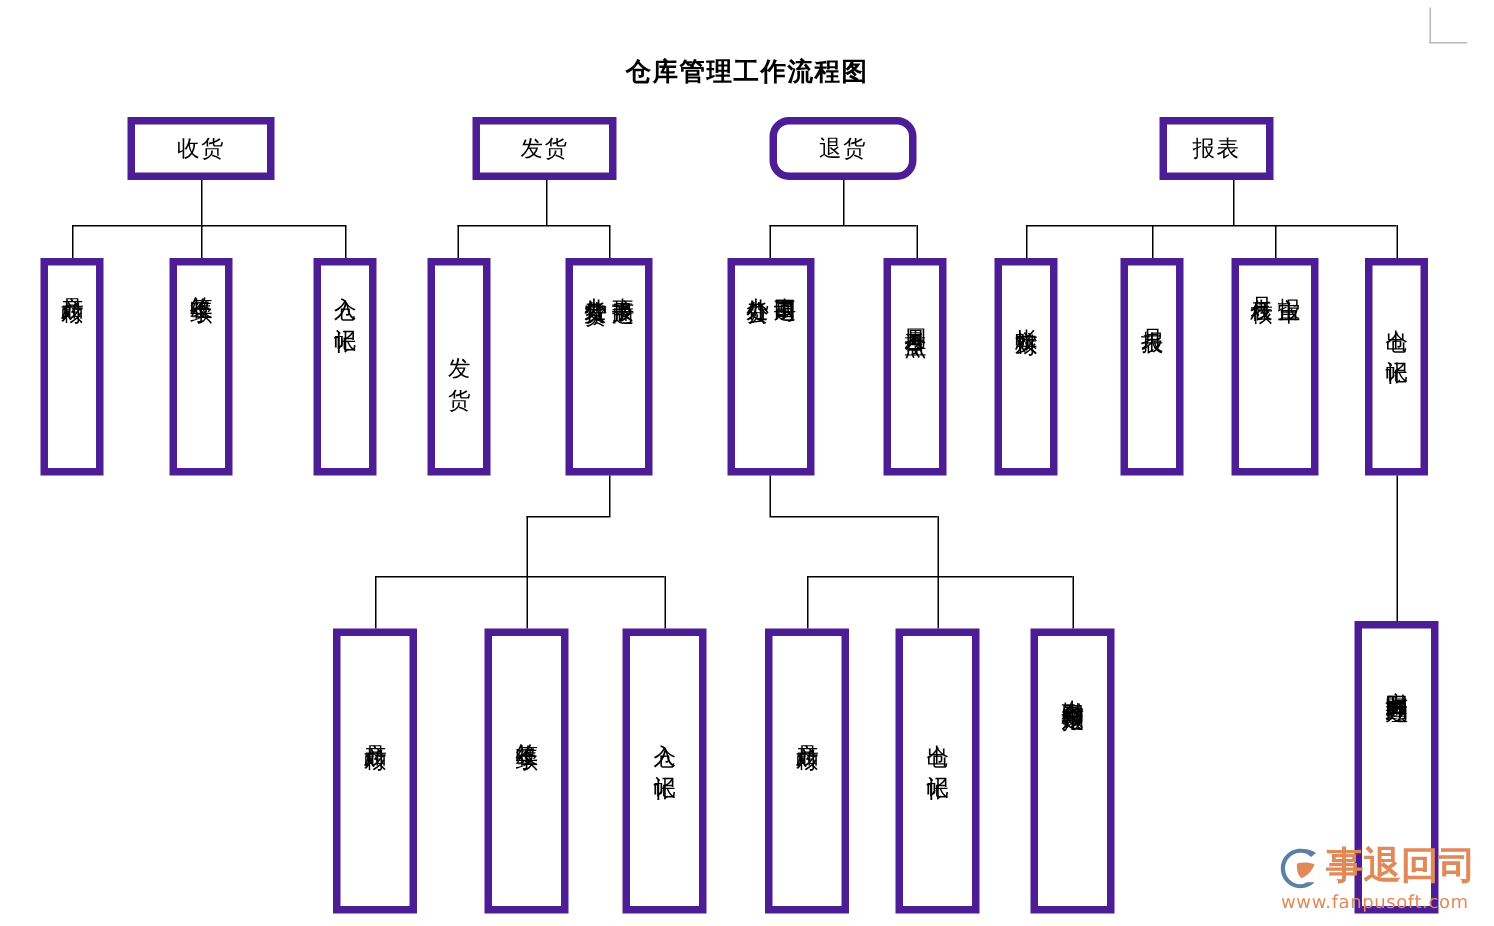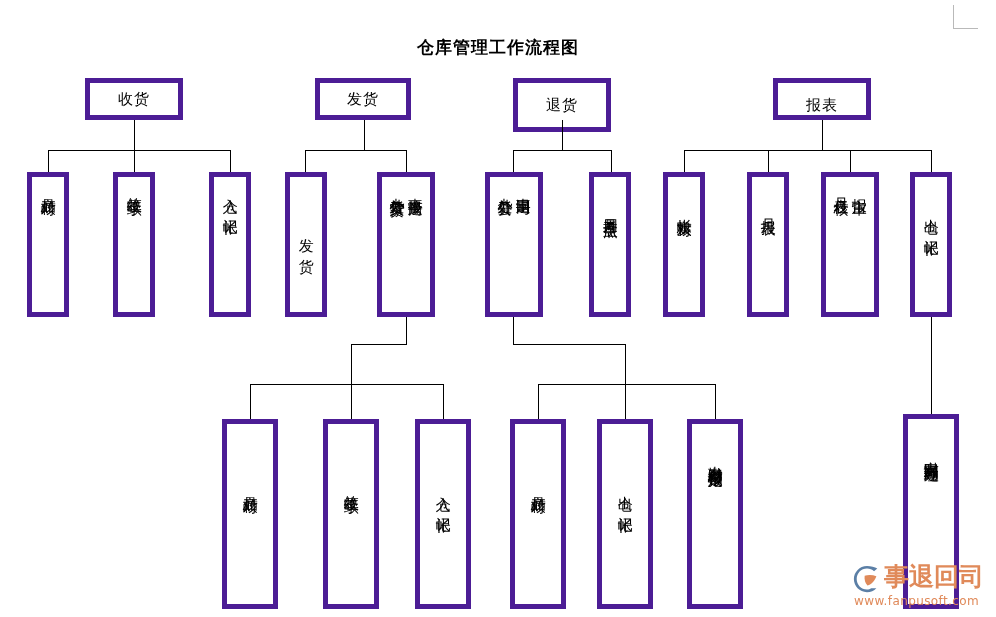"退货" div.box { border-radius: none -> 13px; height: 54px -> 42px }
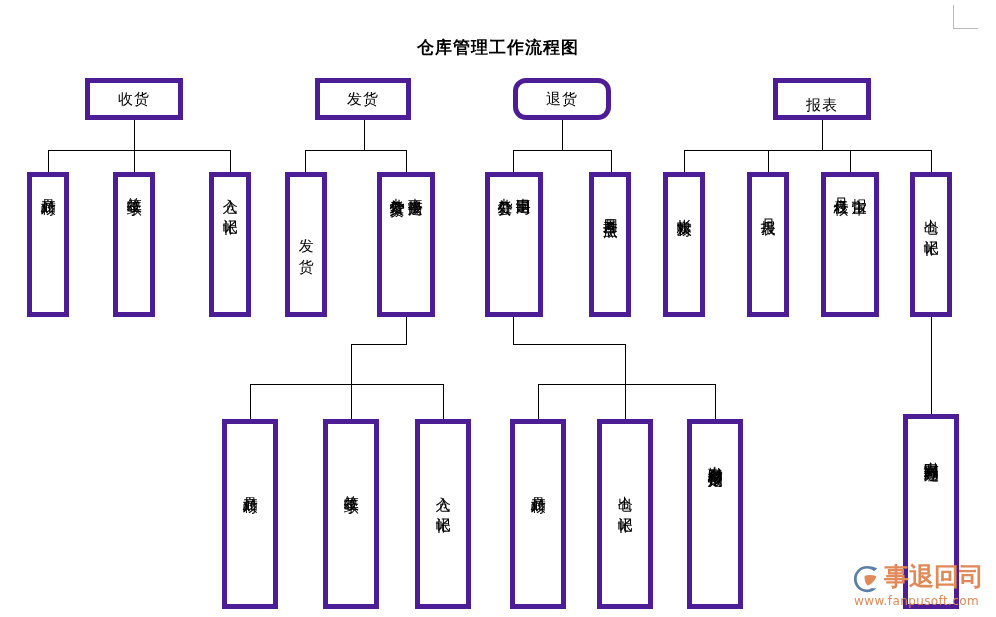"报表" div.box { align-items: flex-end -> none; width: 98px -> 76px }
